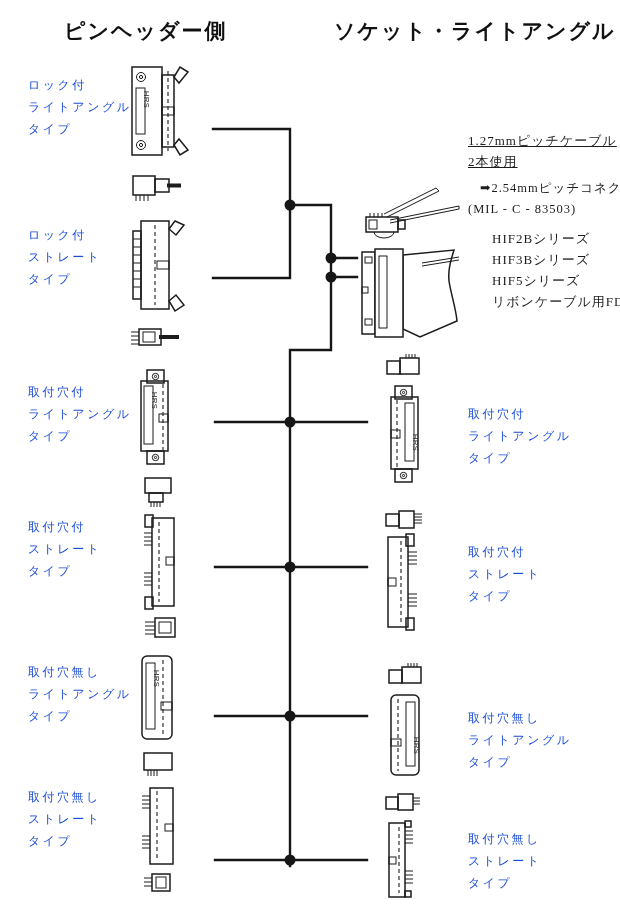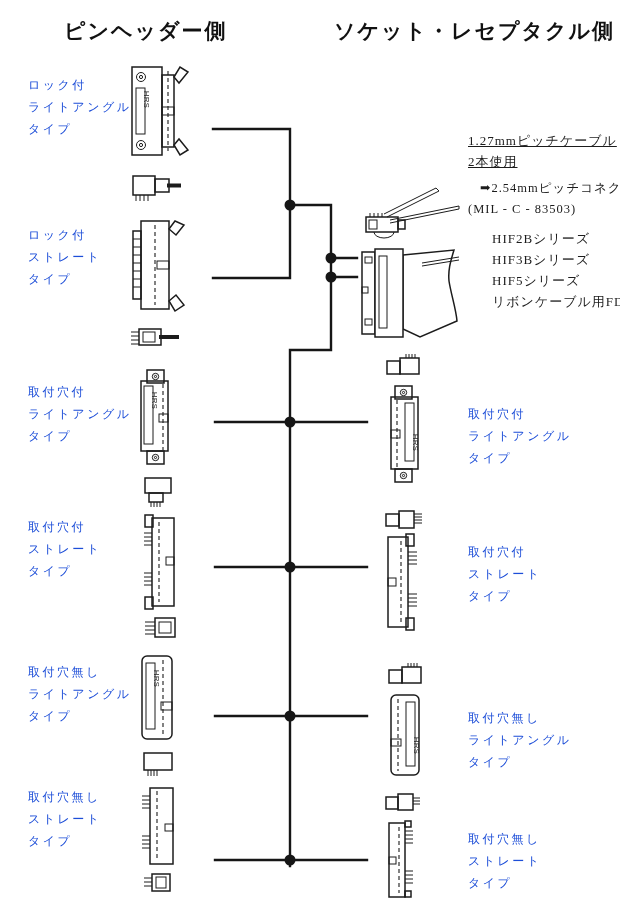"ソケット・レセプタクル側" div.hdr { text: レセプタクル側 -> ライトアングル }
